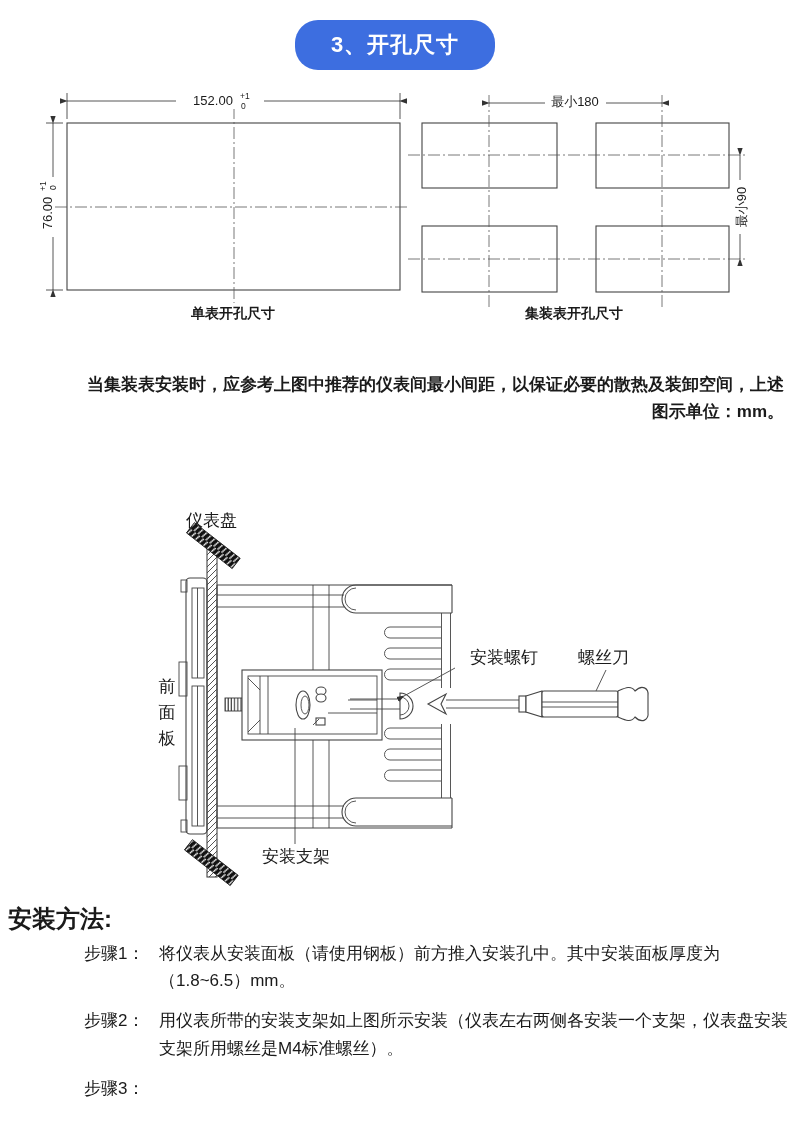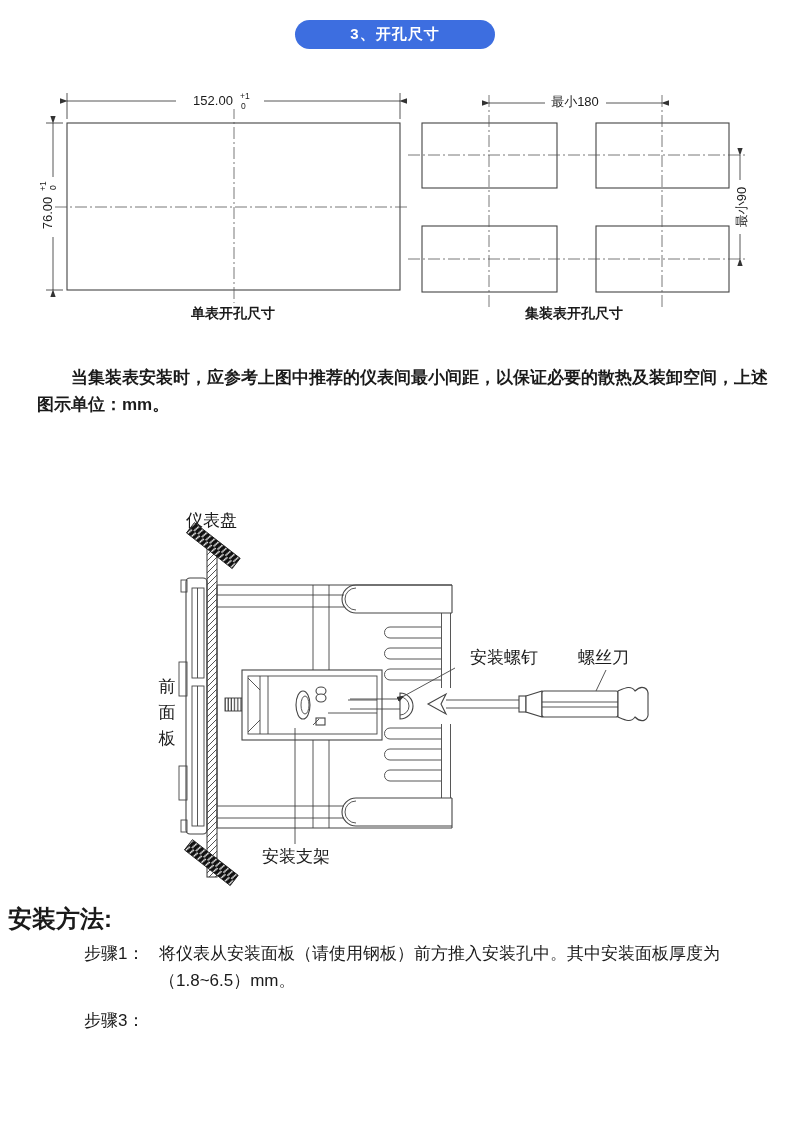"3、开孔尺寸" .pill { font-size: 15px -> 22px; height: 29px -> 50px }
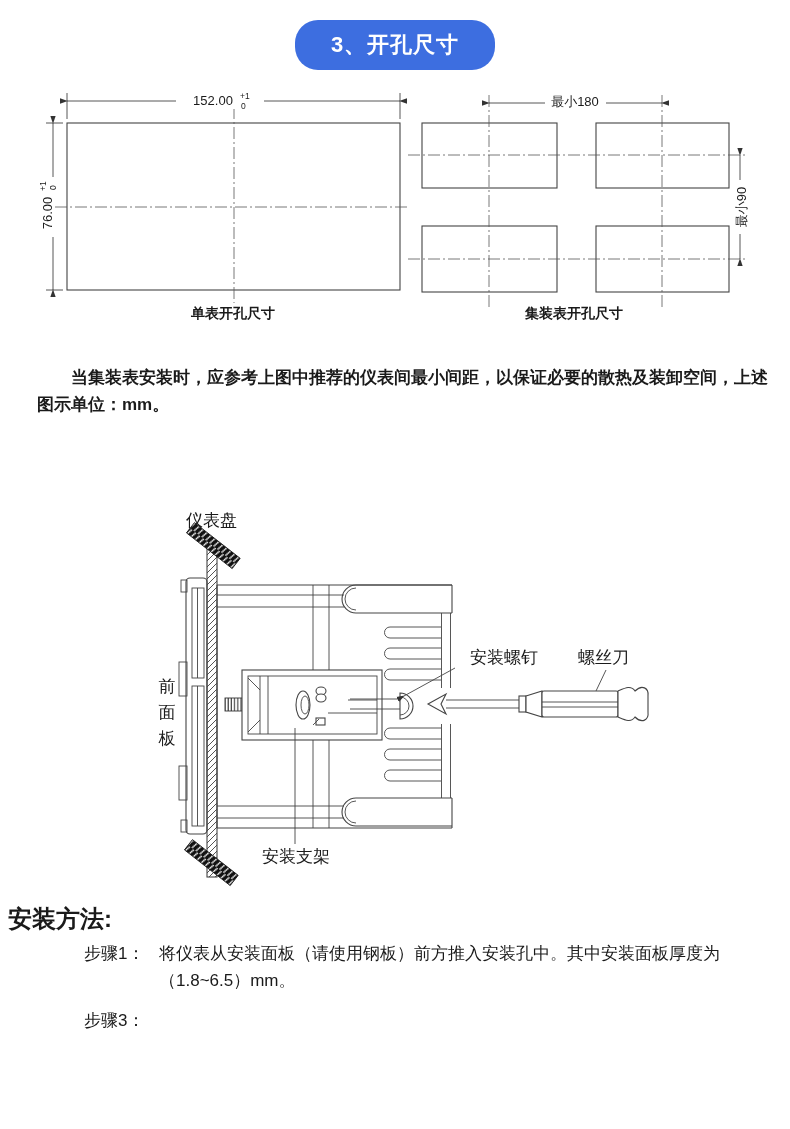"当集装表安装时，应参考上图中推荐的仪表间最小间距，以保证必要的散热及装卸空间，上" .note { margin: 9px -> 16px; text-align: none -> right }
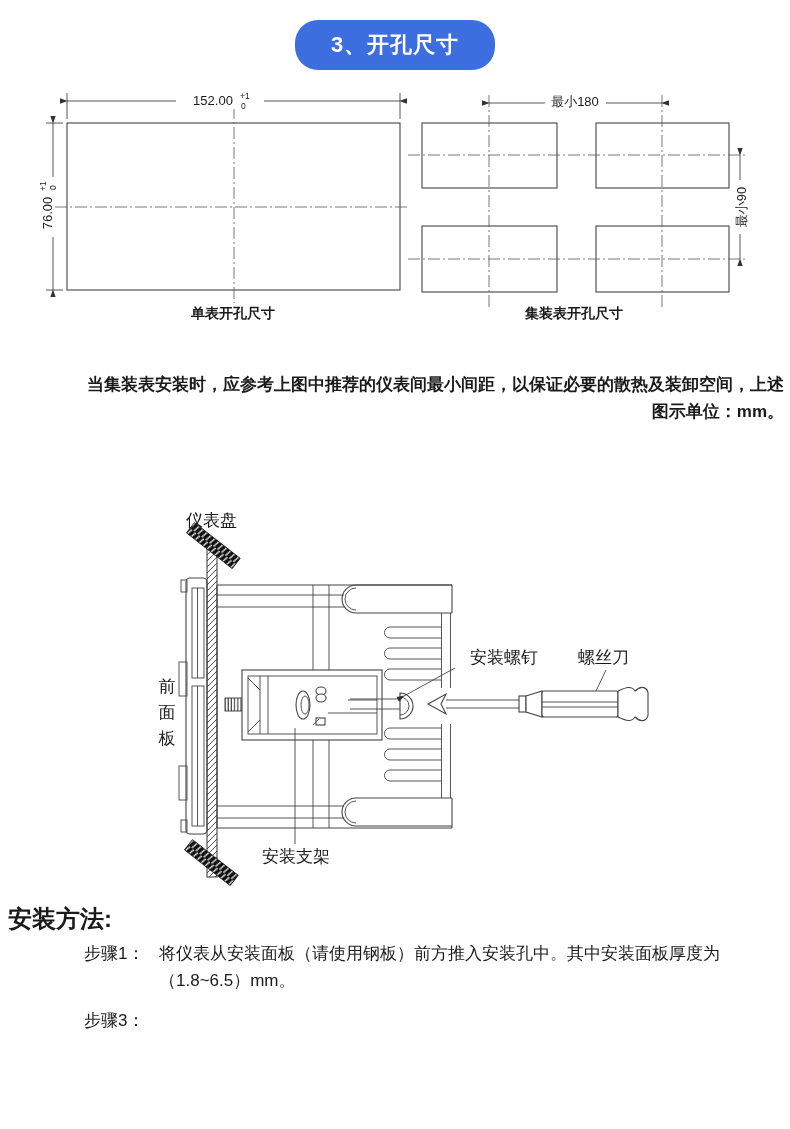"步骤2：" div.step { html: none -> <div> <span>步骤2：</span> <span>用仪表所带的安装支架如上图所示安装（仪表左右两侧各安装一个支架，仪表盘安装支架所用螺丝是M4标准螺丝）。</span> </div> }
